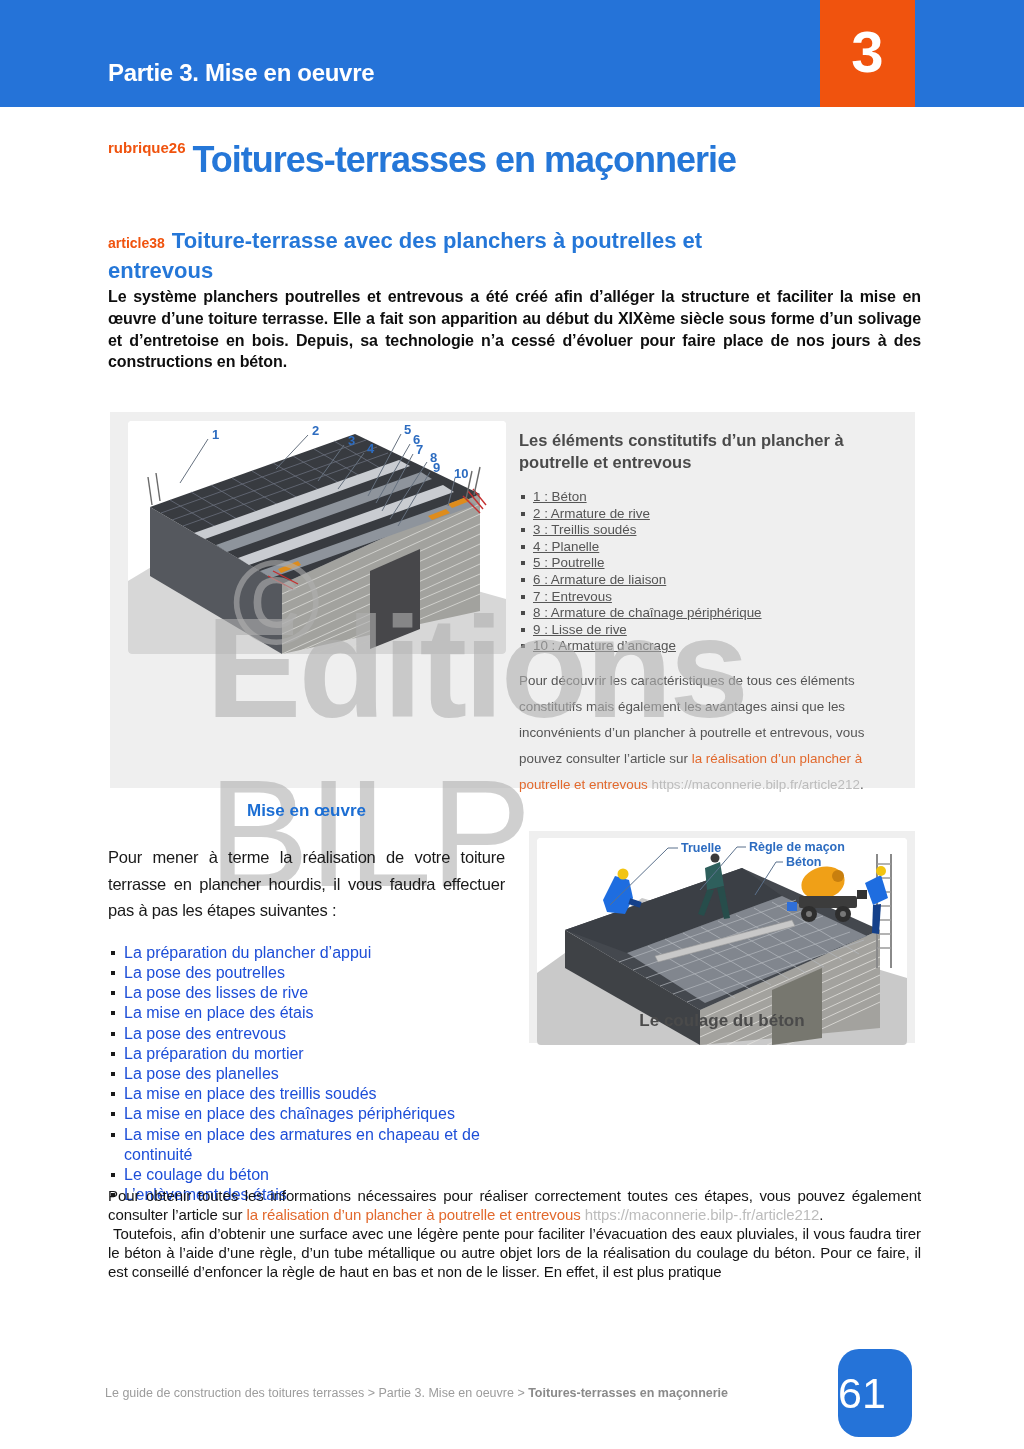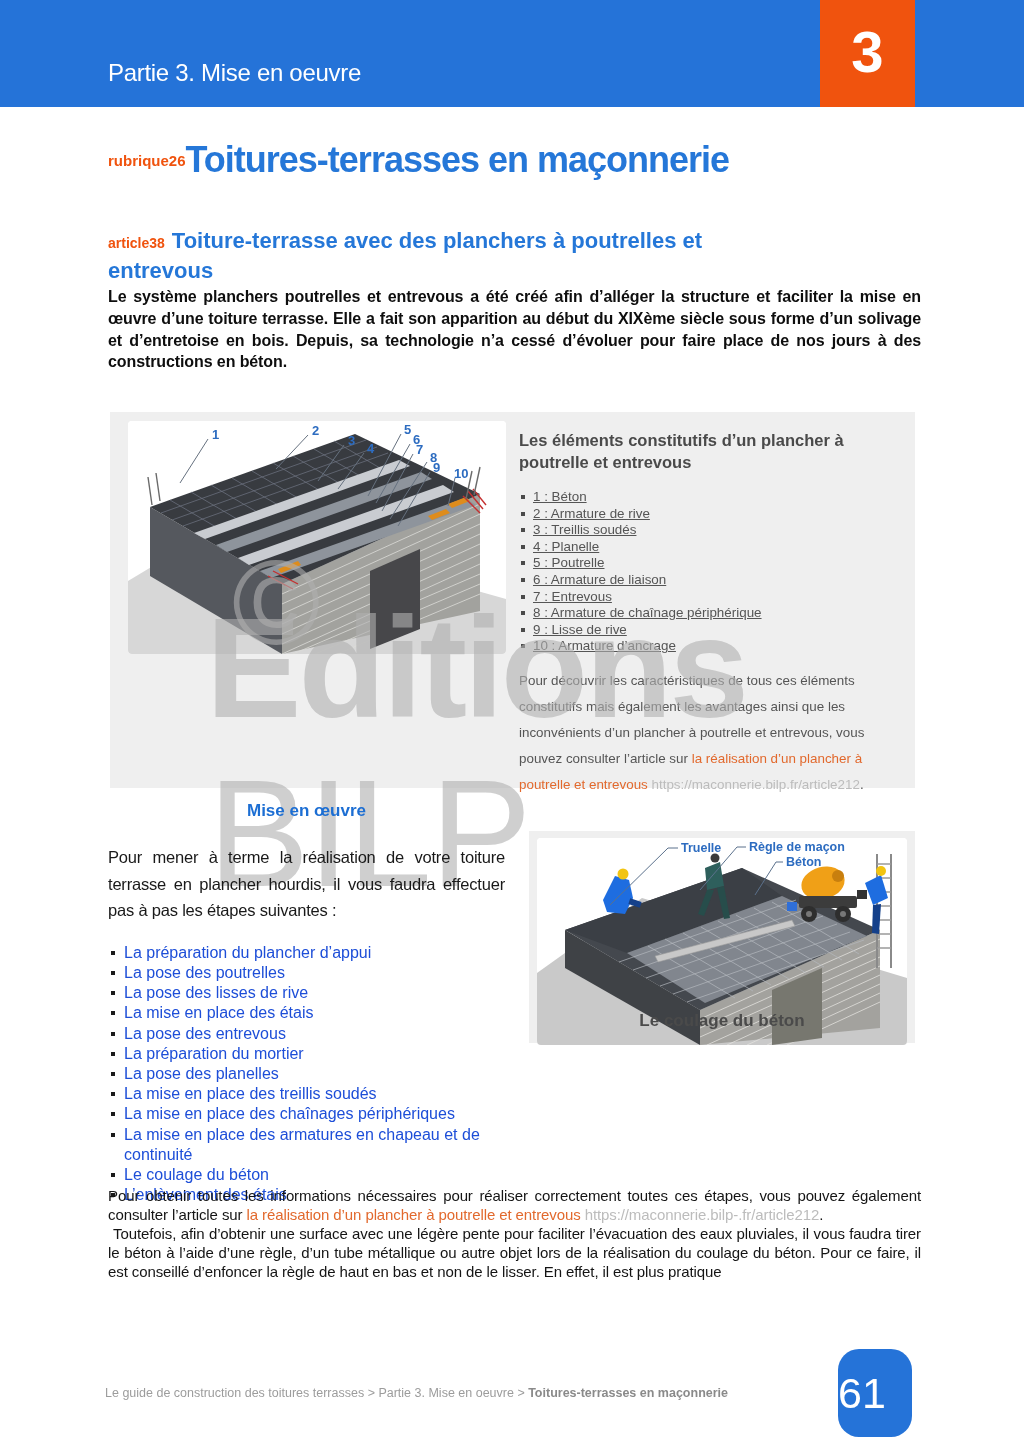"Partie 3. Mise en oeuvre" .part-title { font-weight: normal -> bold }
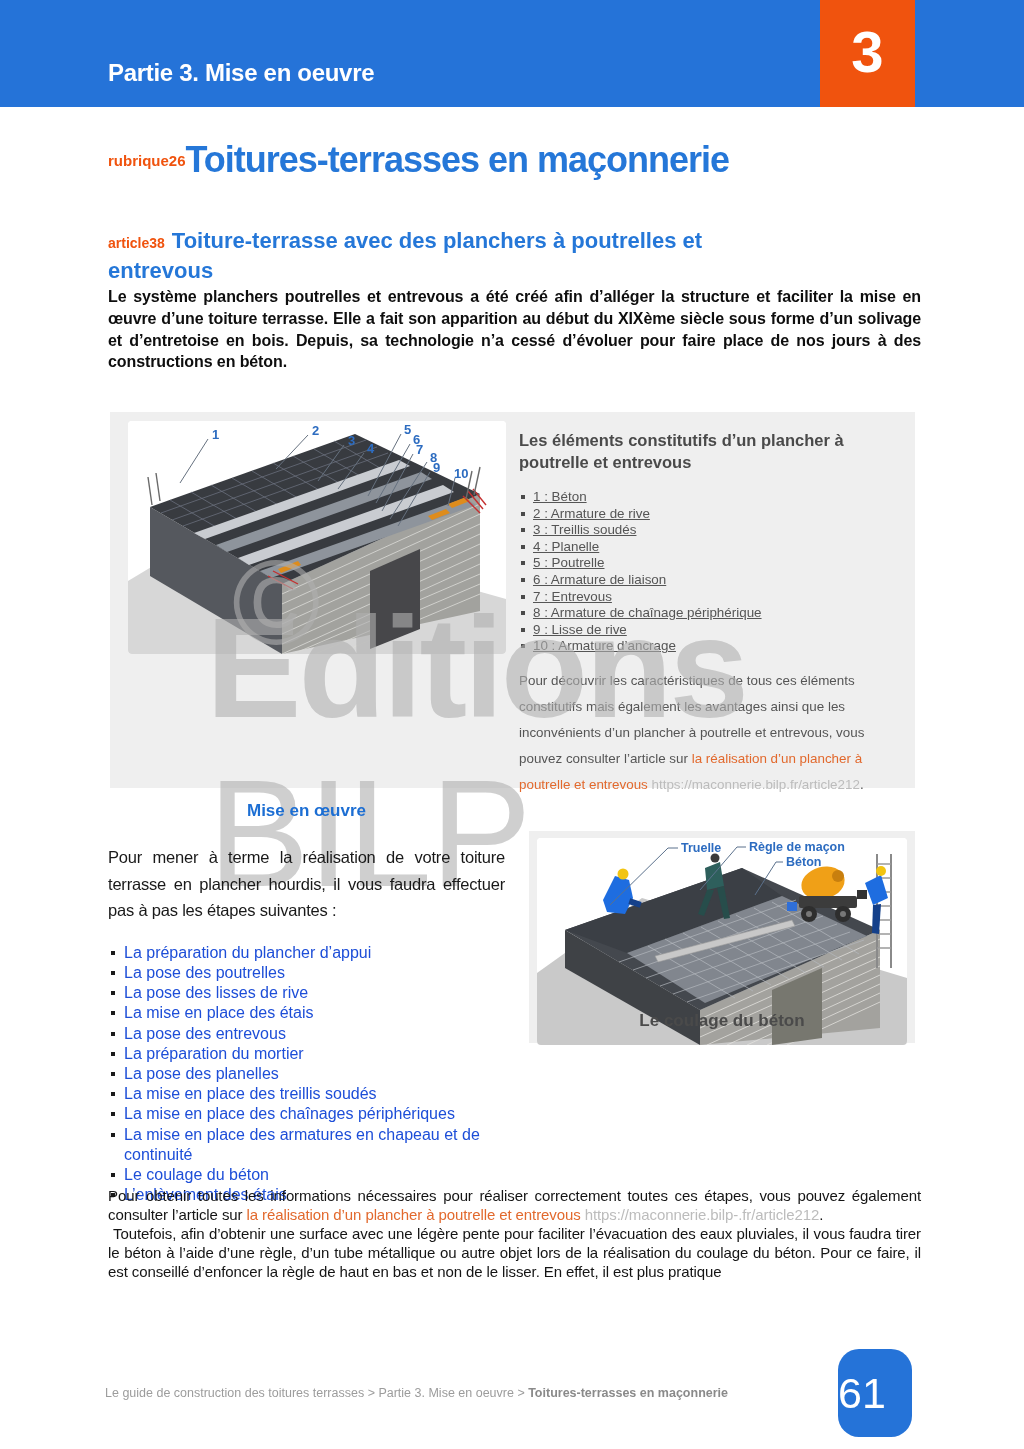"rubrique26" .rubrique-row { align-items: center -> flex-start; gap: 0 -> 7px }
